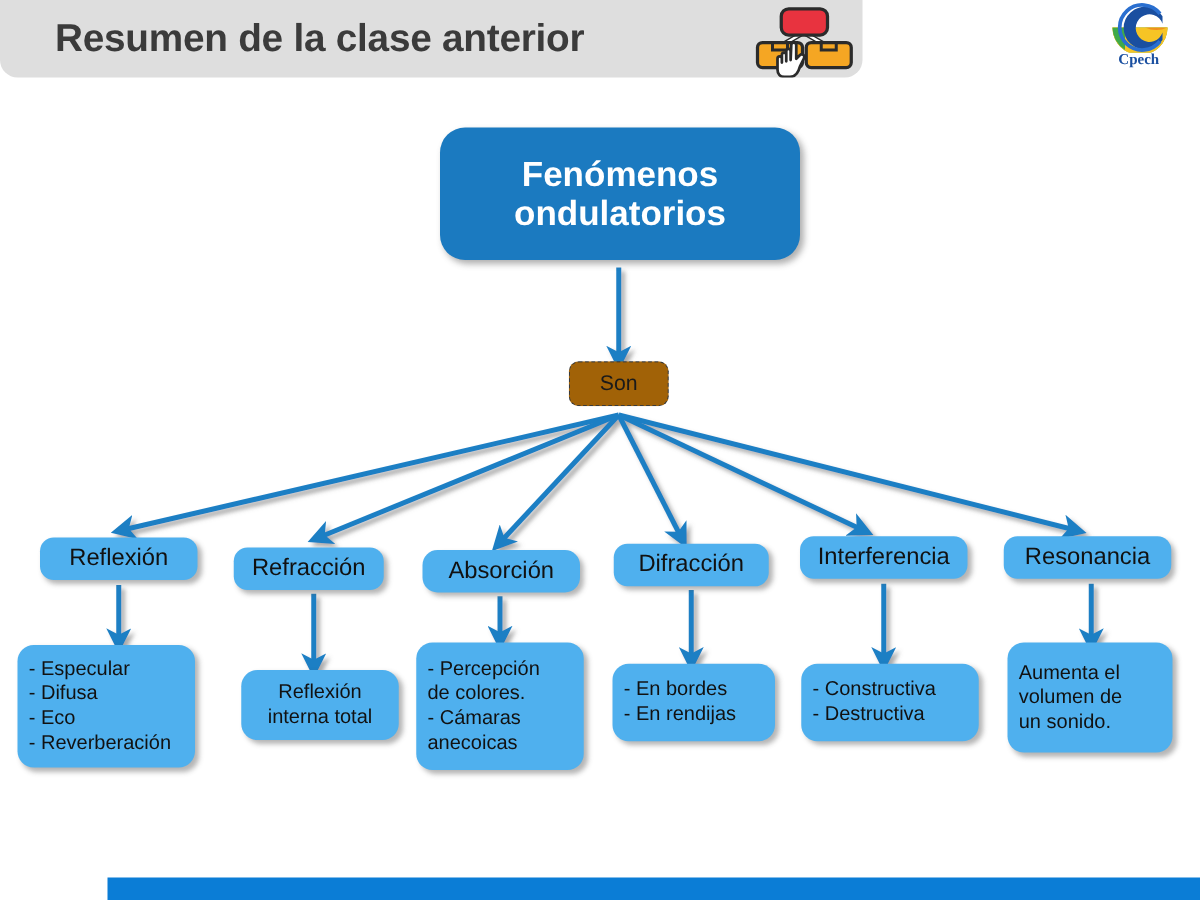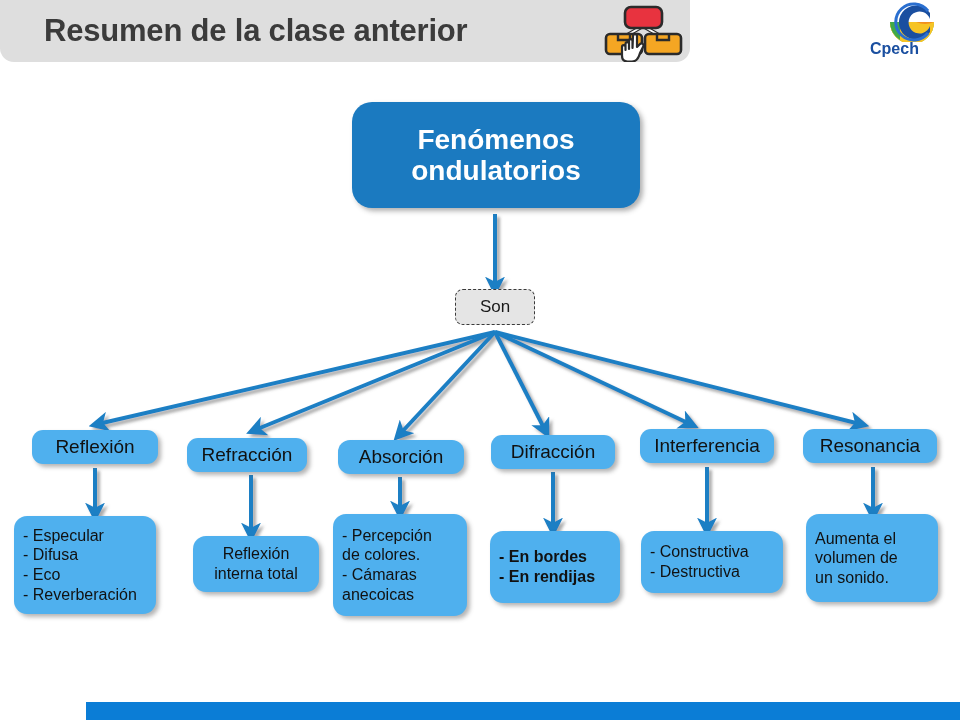"Cpech" .logo-text { font-family: Liberation Sans, sans-serif -> Liberation Serif, serif; font-size: 16px -> 12px; text-align: none -> center }
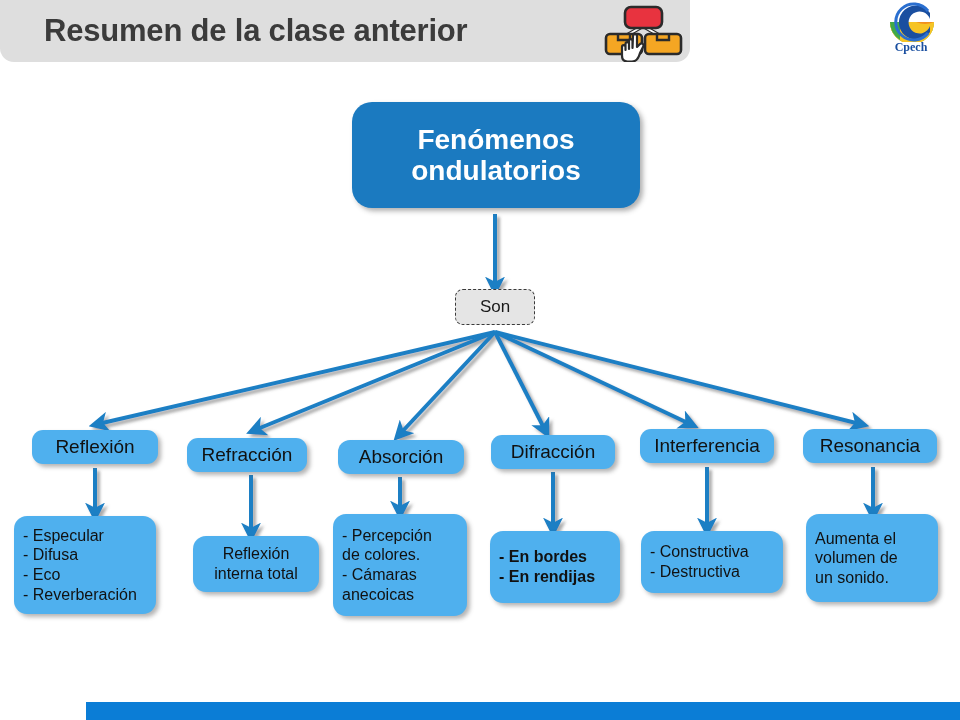"Son" .node-son { background: #e5e5e5 -> #a16207 }
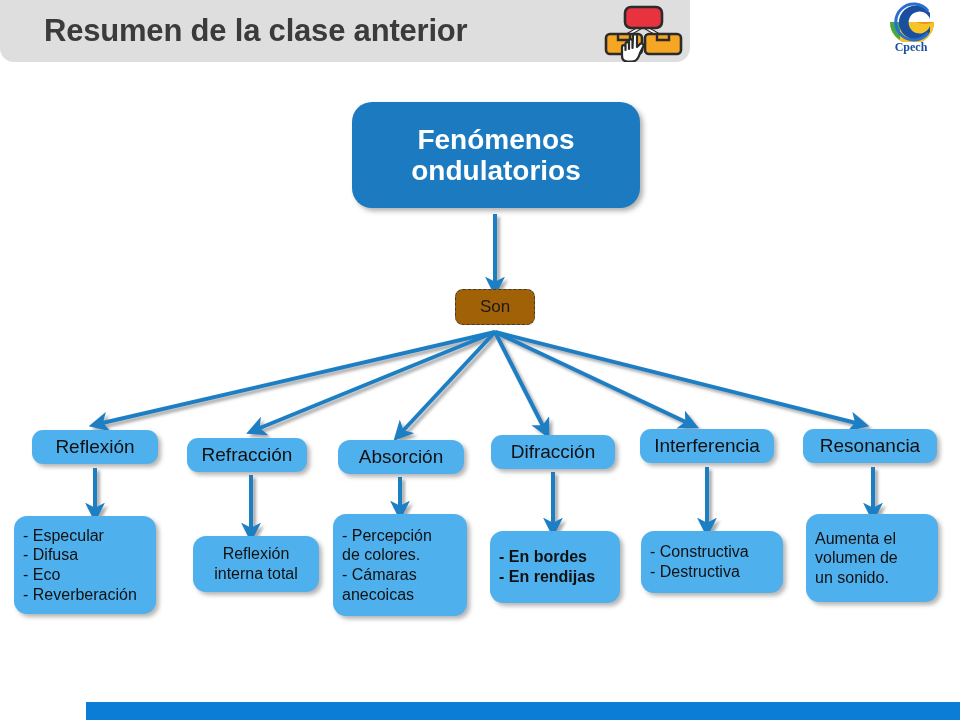"- En bordes" div.node { font-weight: bold -> none; height: 72px -> 62px }
